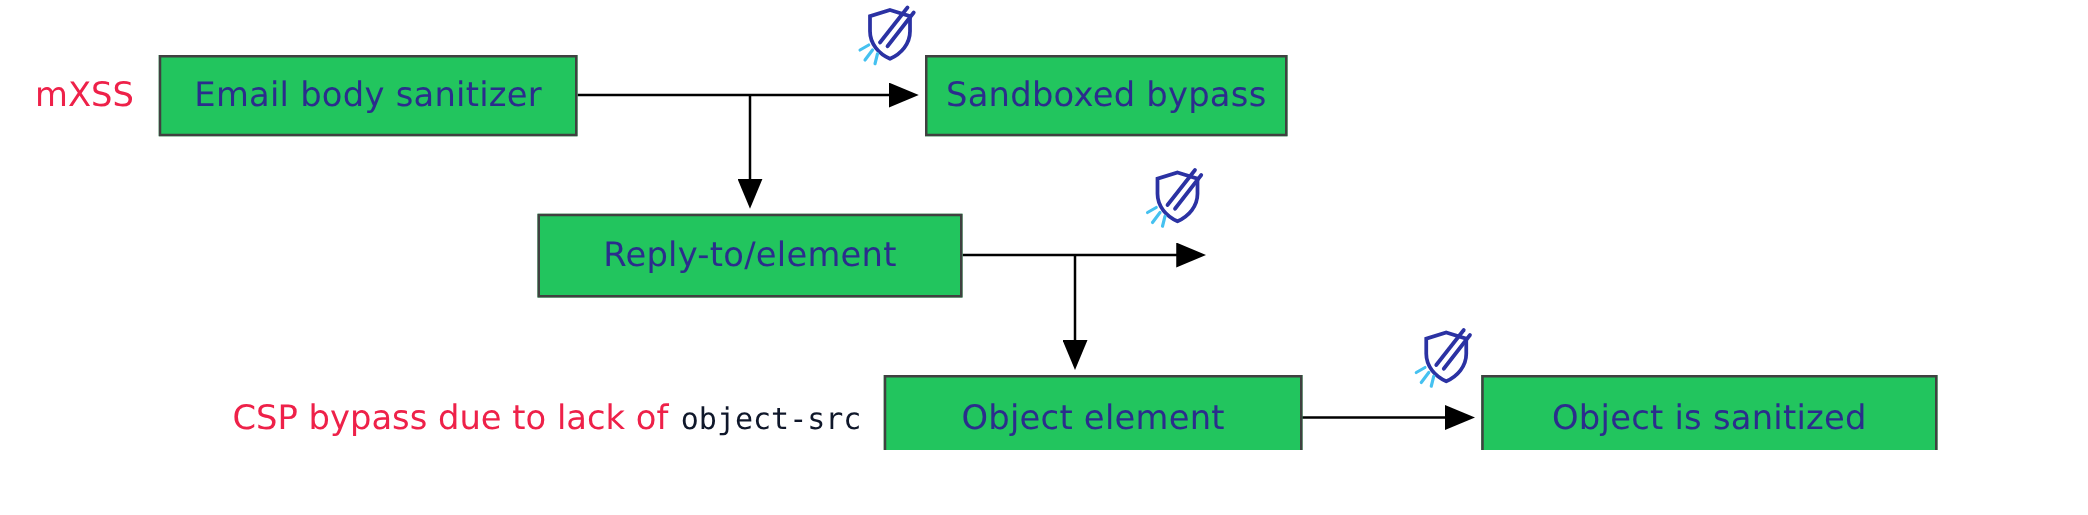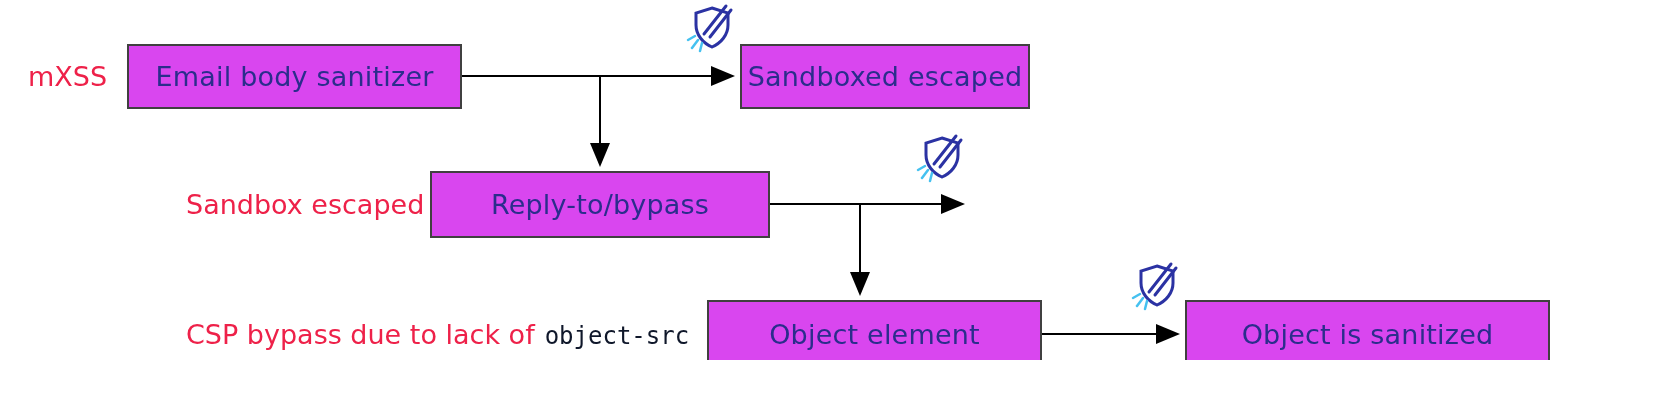"Email body sanitizer" .node { background: #d946ef -> #22c55e }
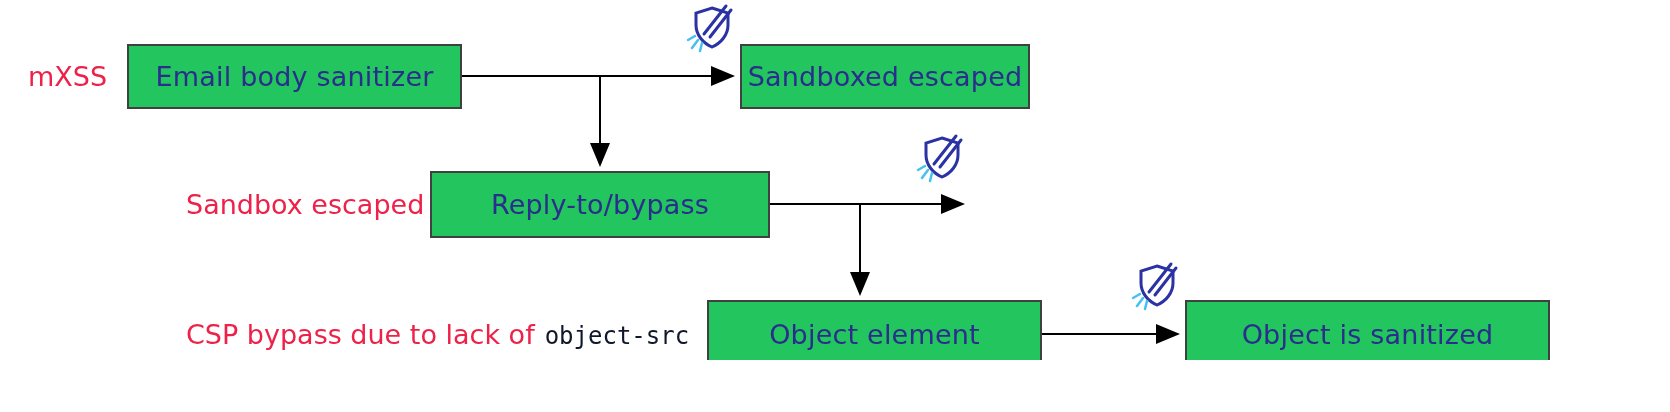"Sandboxed escaped" span { text: escaped -> bypass }
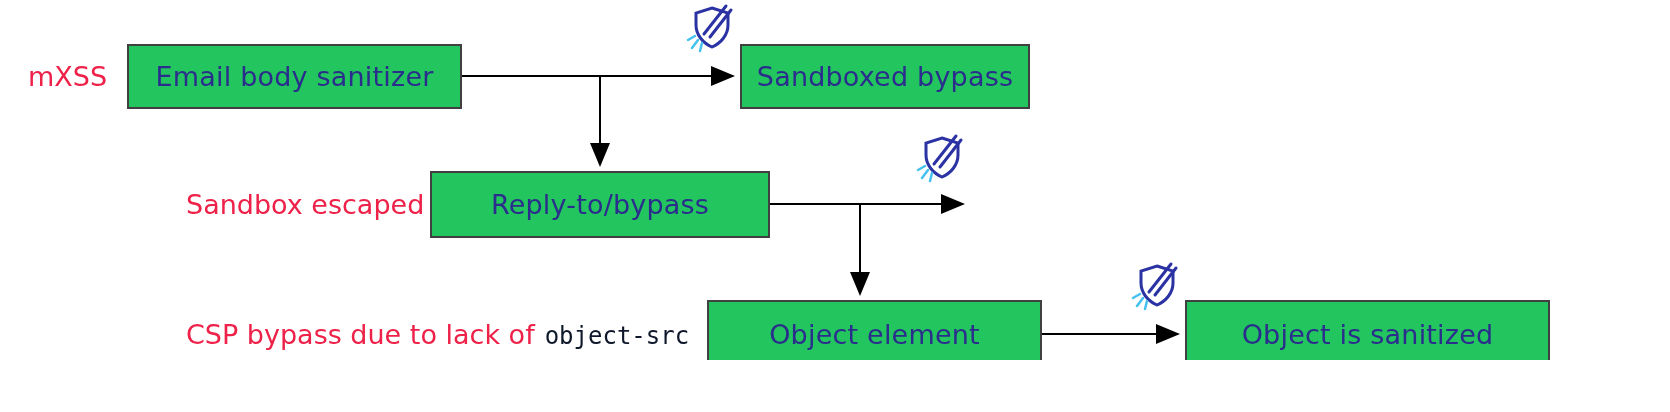"Sandbox escaped" div.red-label { html: <div> <span>Sandbox escaped</span> </div> -> none }
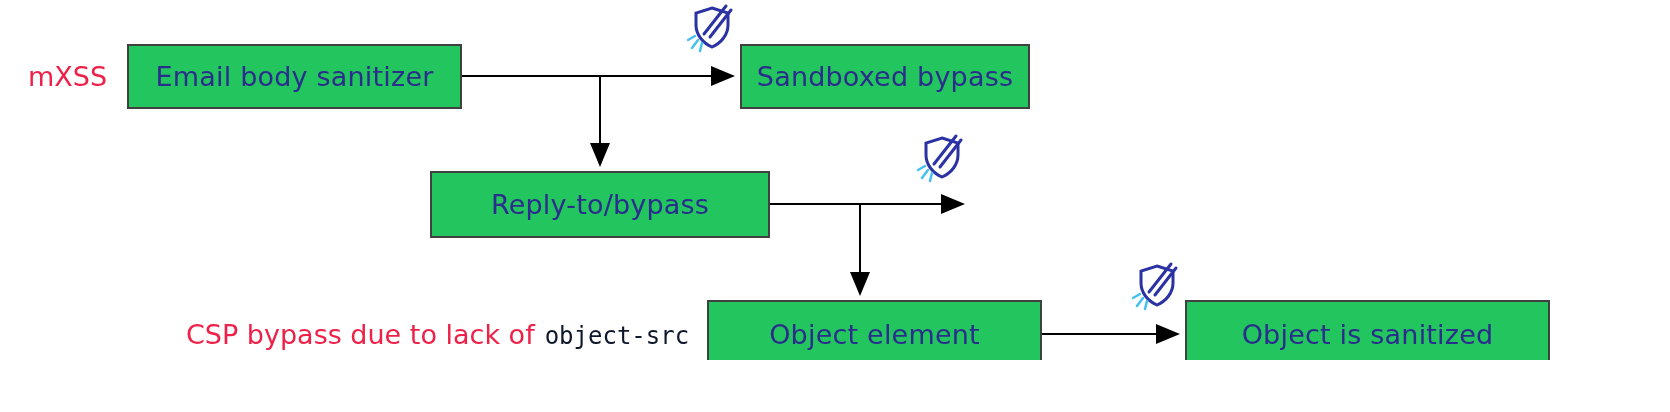"Reply-to/bypass" span { text: Reply-to/bypass -> Reply-to/element }
